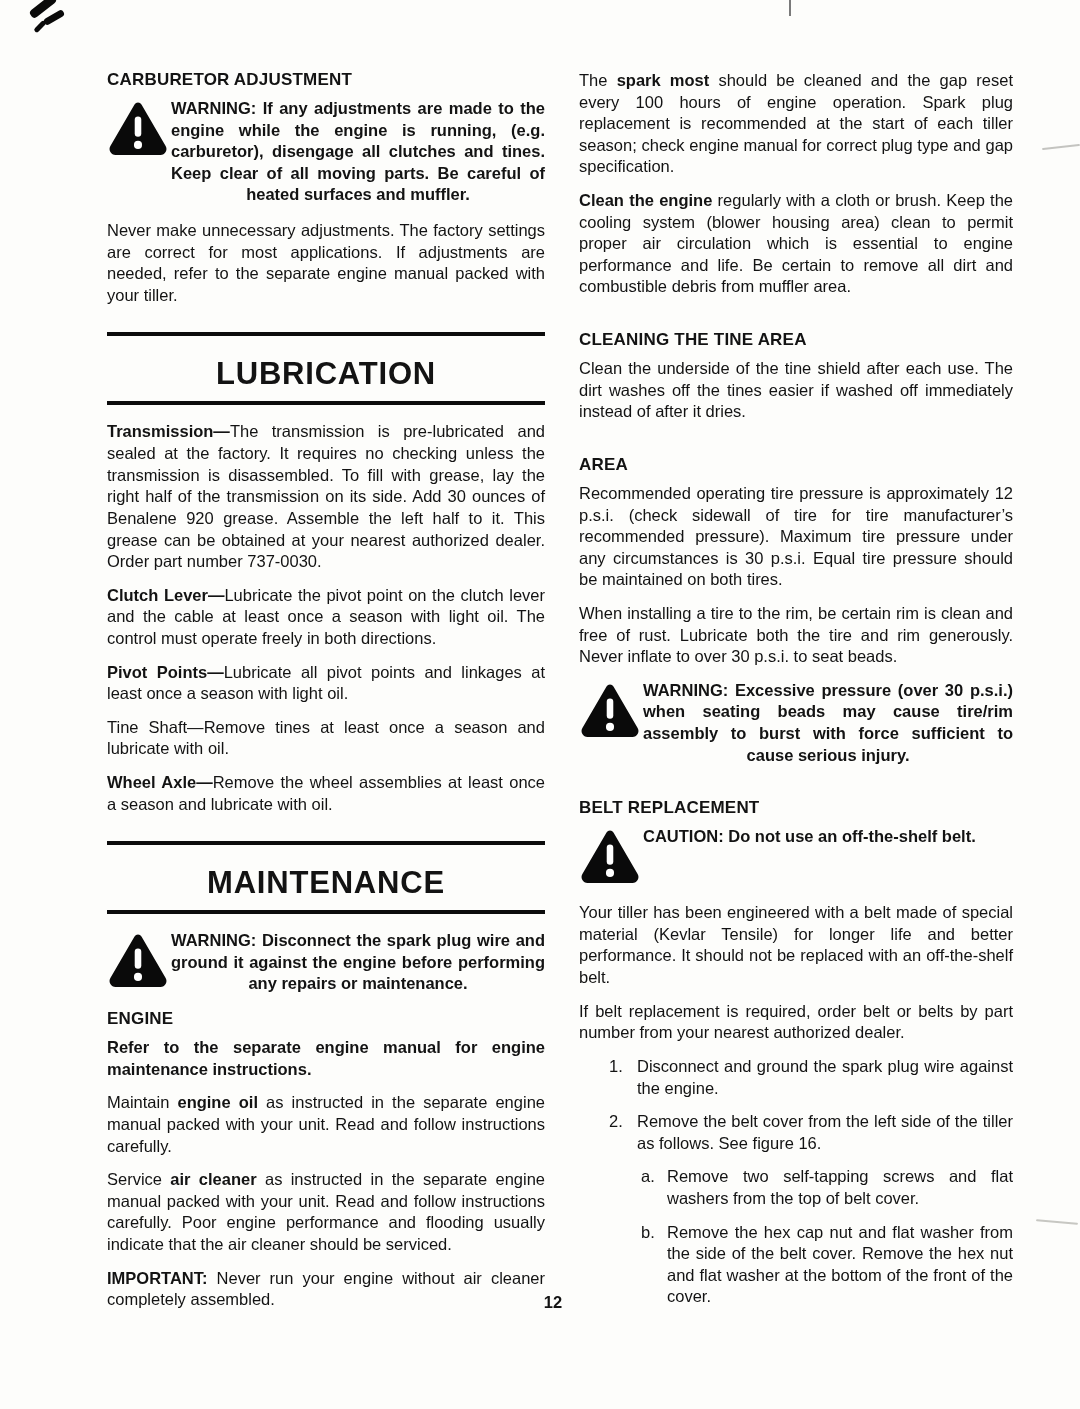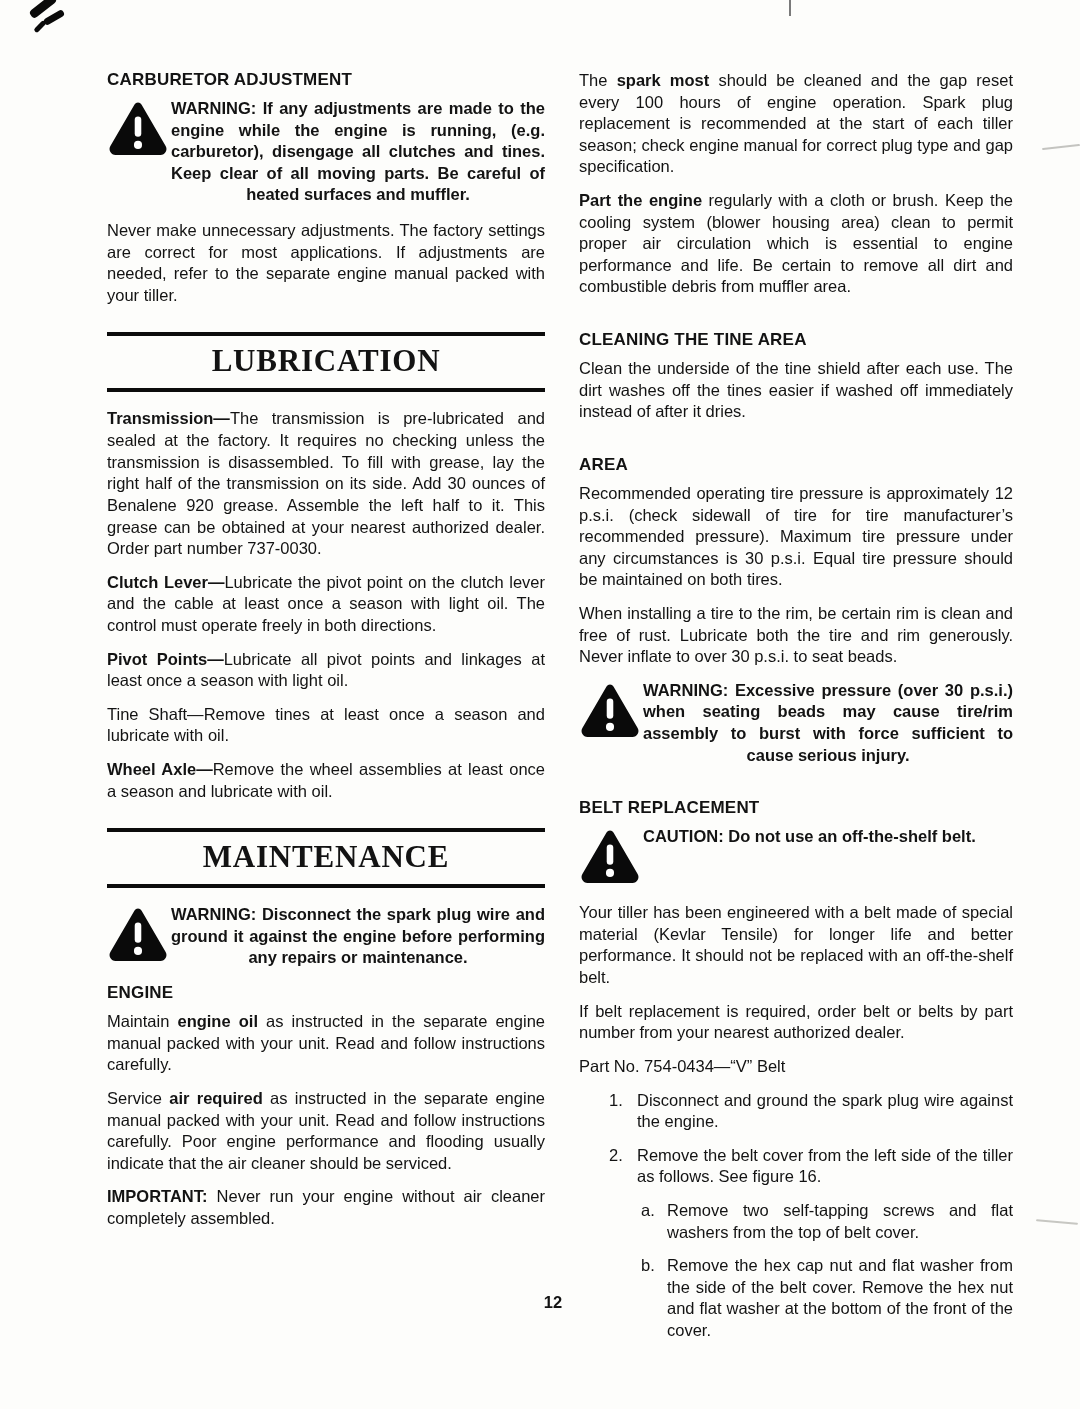"Part the engine" span { text: Part -> Clean }
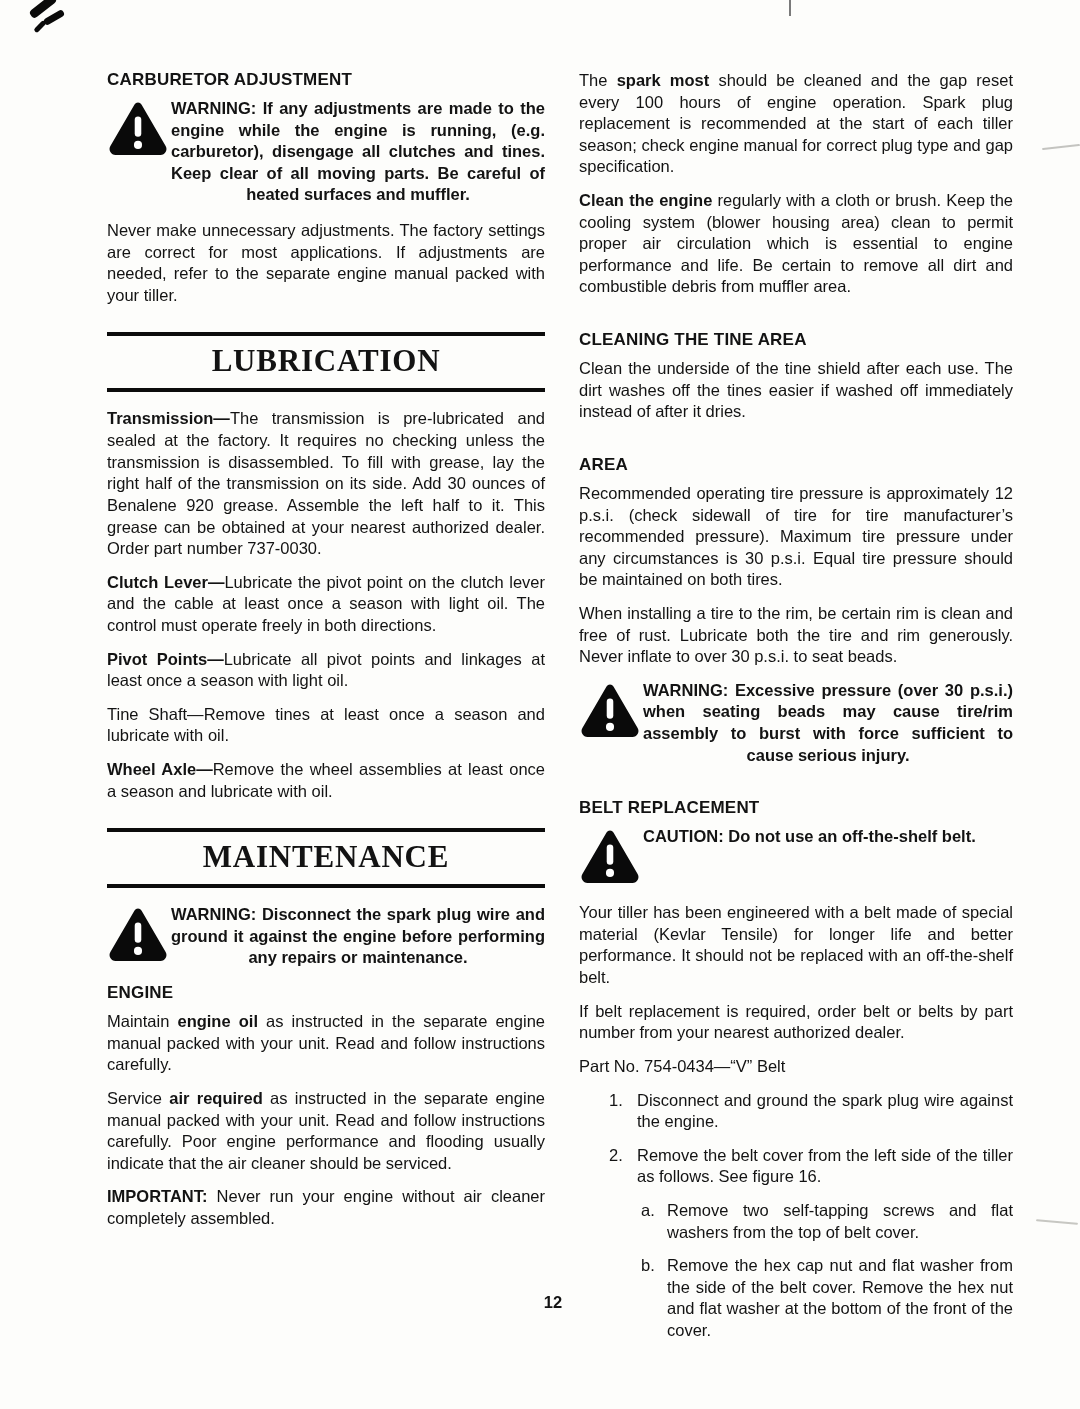"LUBRICATION" .rule-head { font-family: Liberation Serif, serif -> none; padding: 7px 0 9px 0 -> 20px 0 9px 0 }
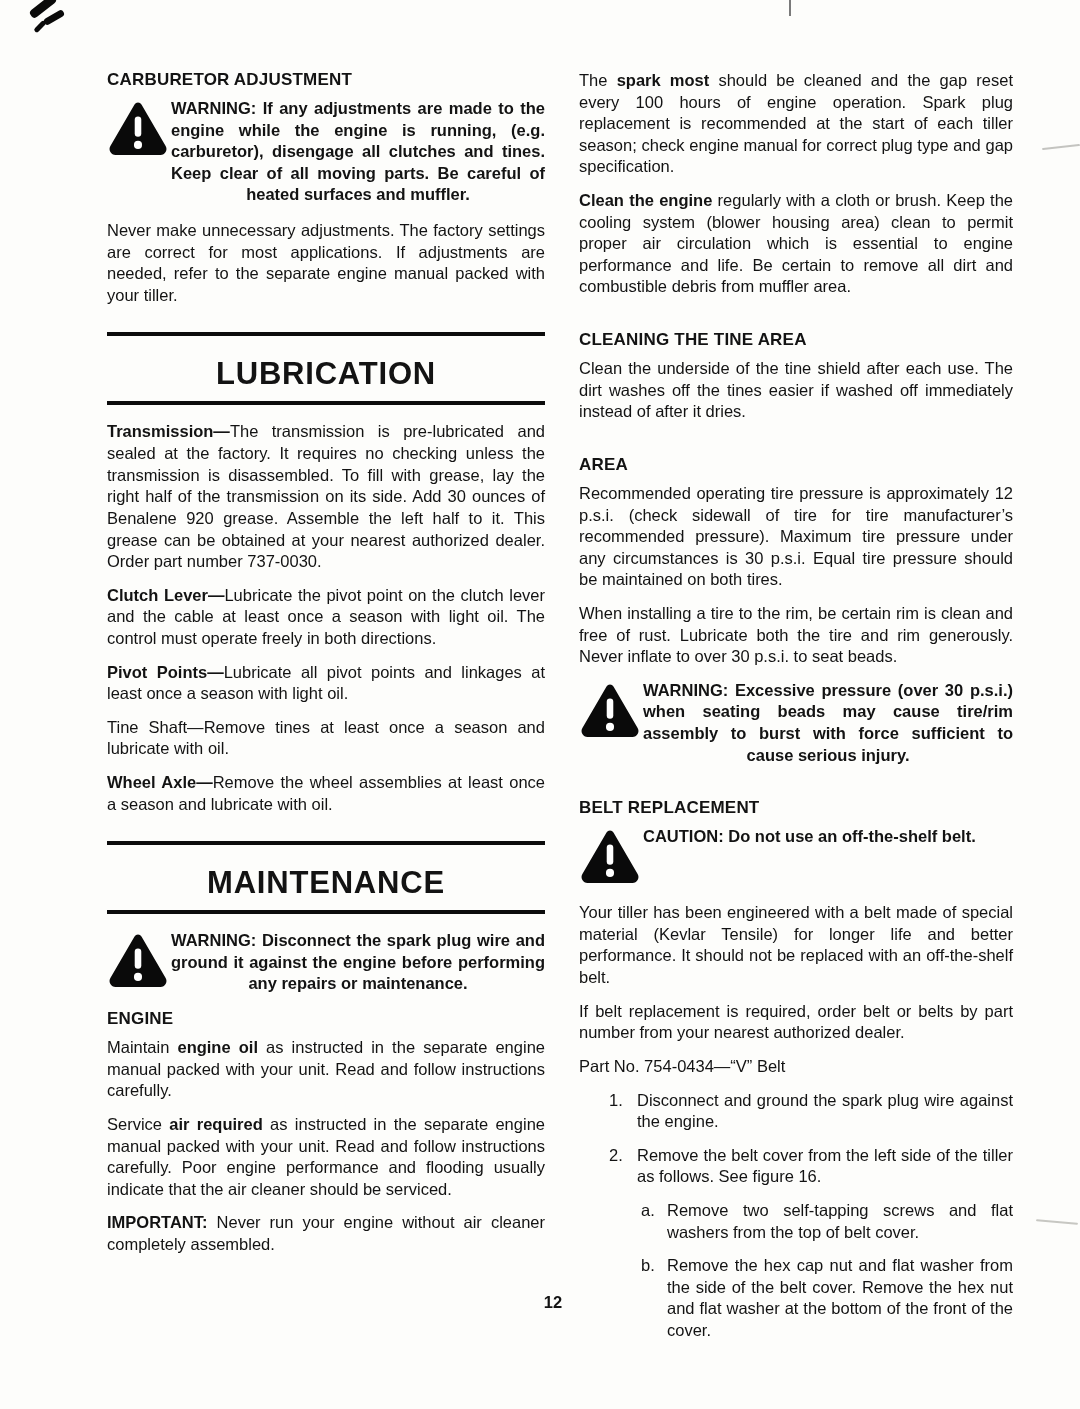"Refer to the separate engine" p.body { html: none -> <p>Refer to the separate engine manual for engine maintenance instructions.</p> }
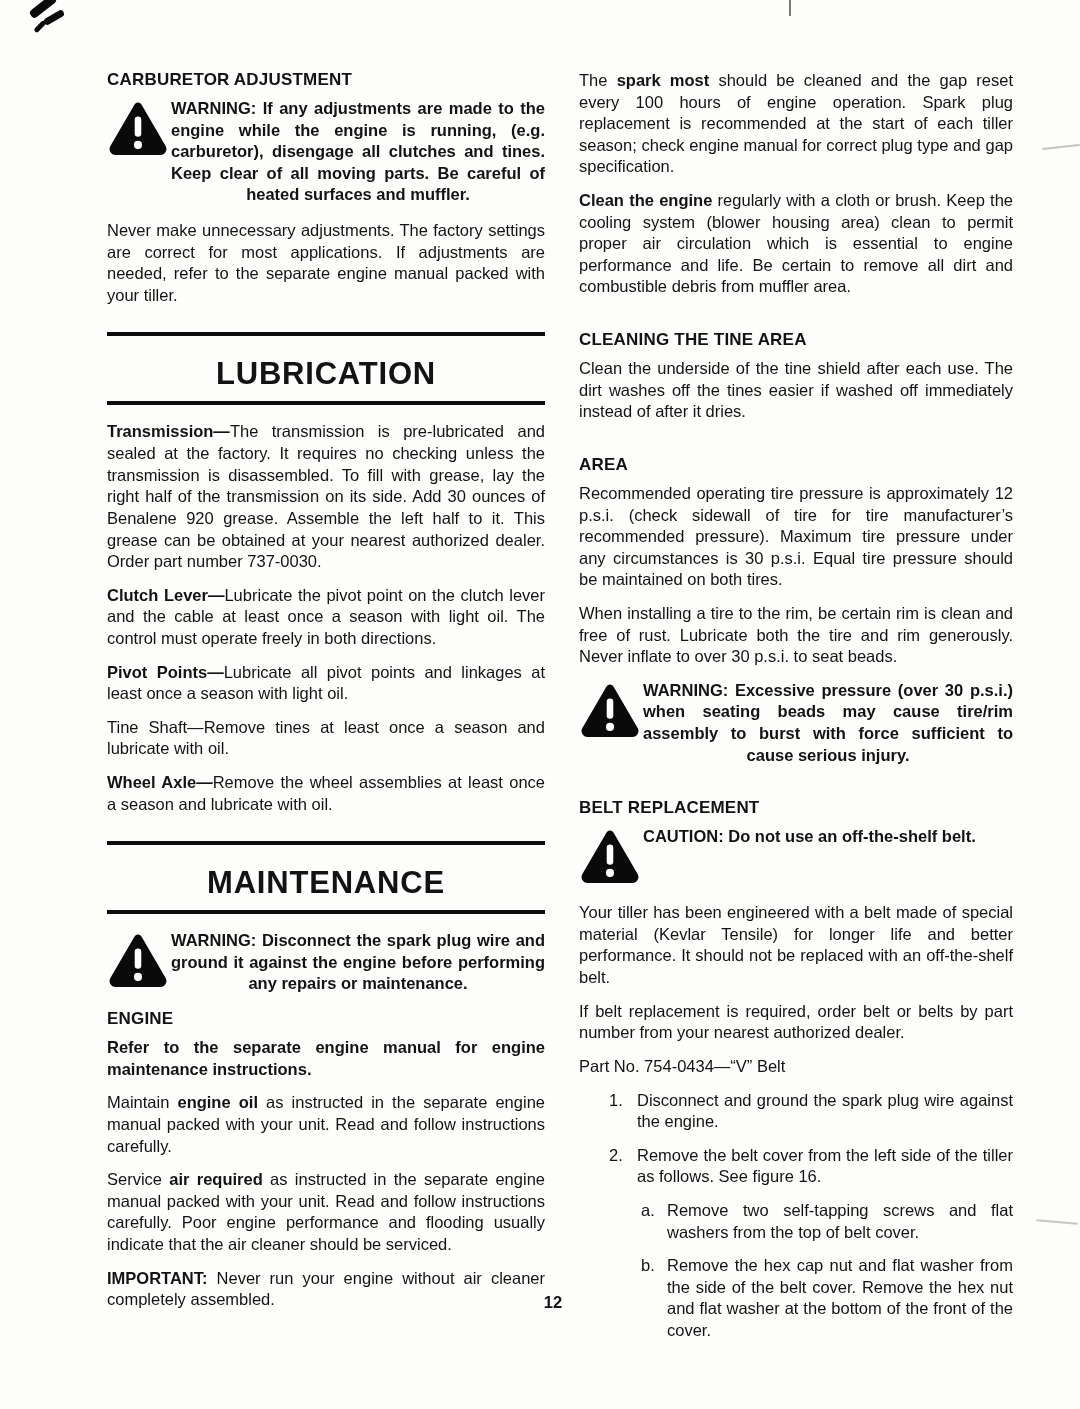"Part No. 754-0434—“V” Belt" p.body { html: <p>Part No. 754-0434—“V” Belt</p> -> none }
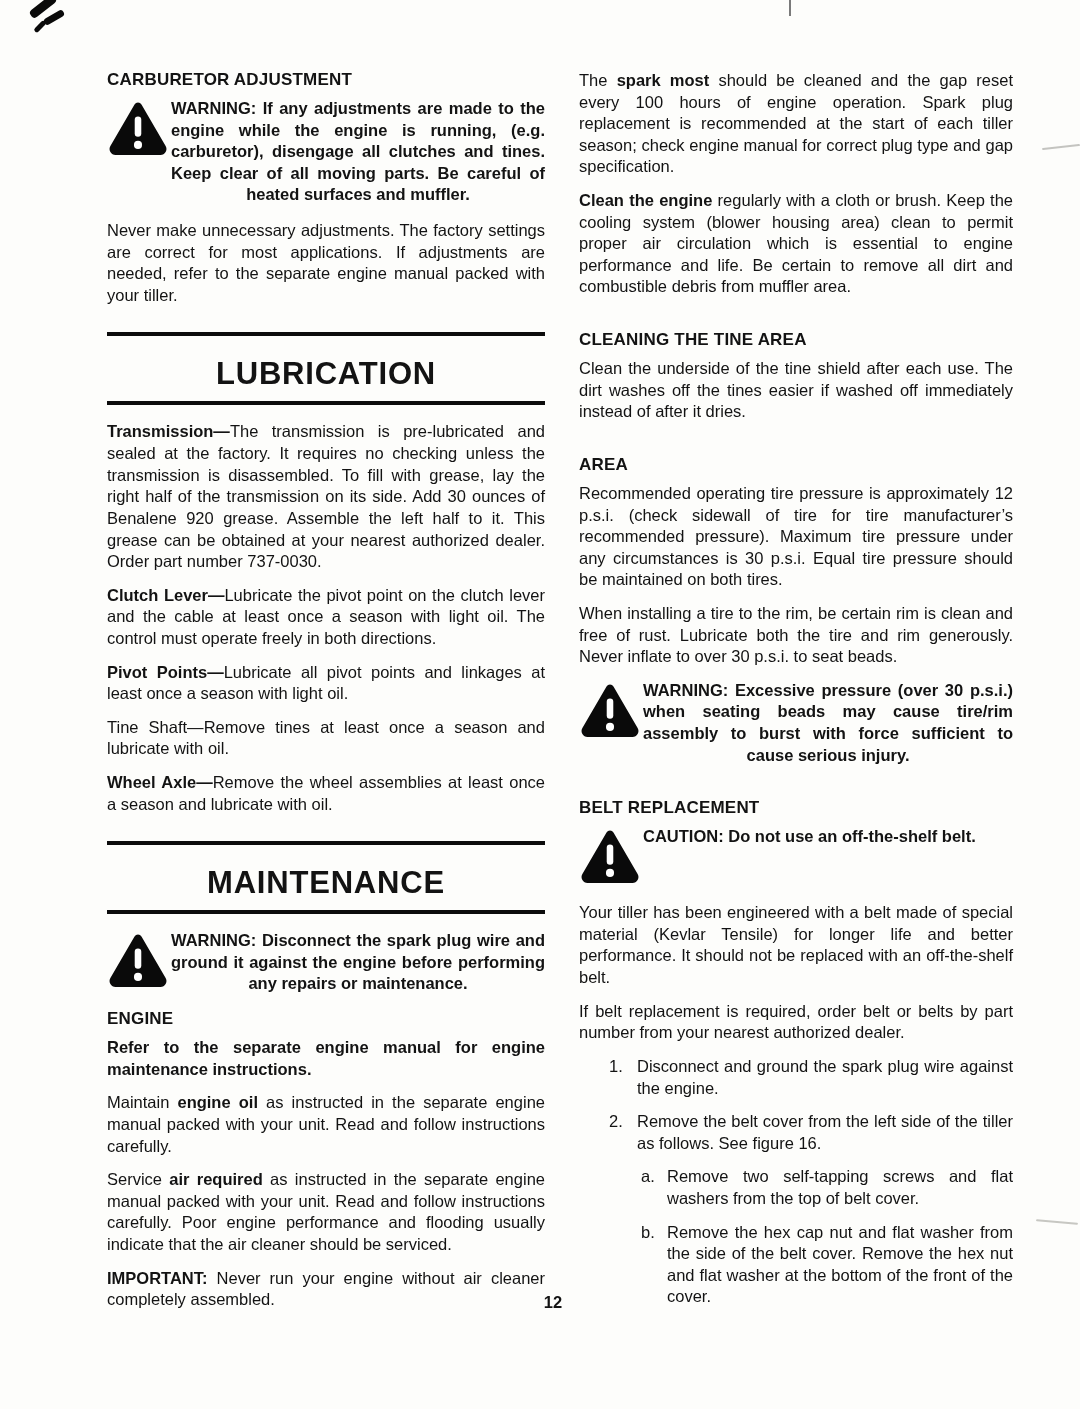"air required" span { text: required -> cleaner }
